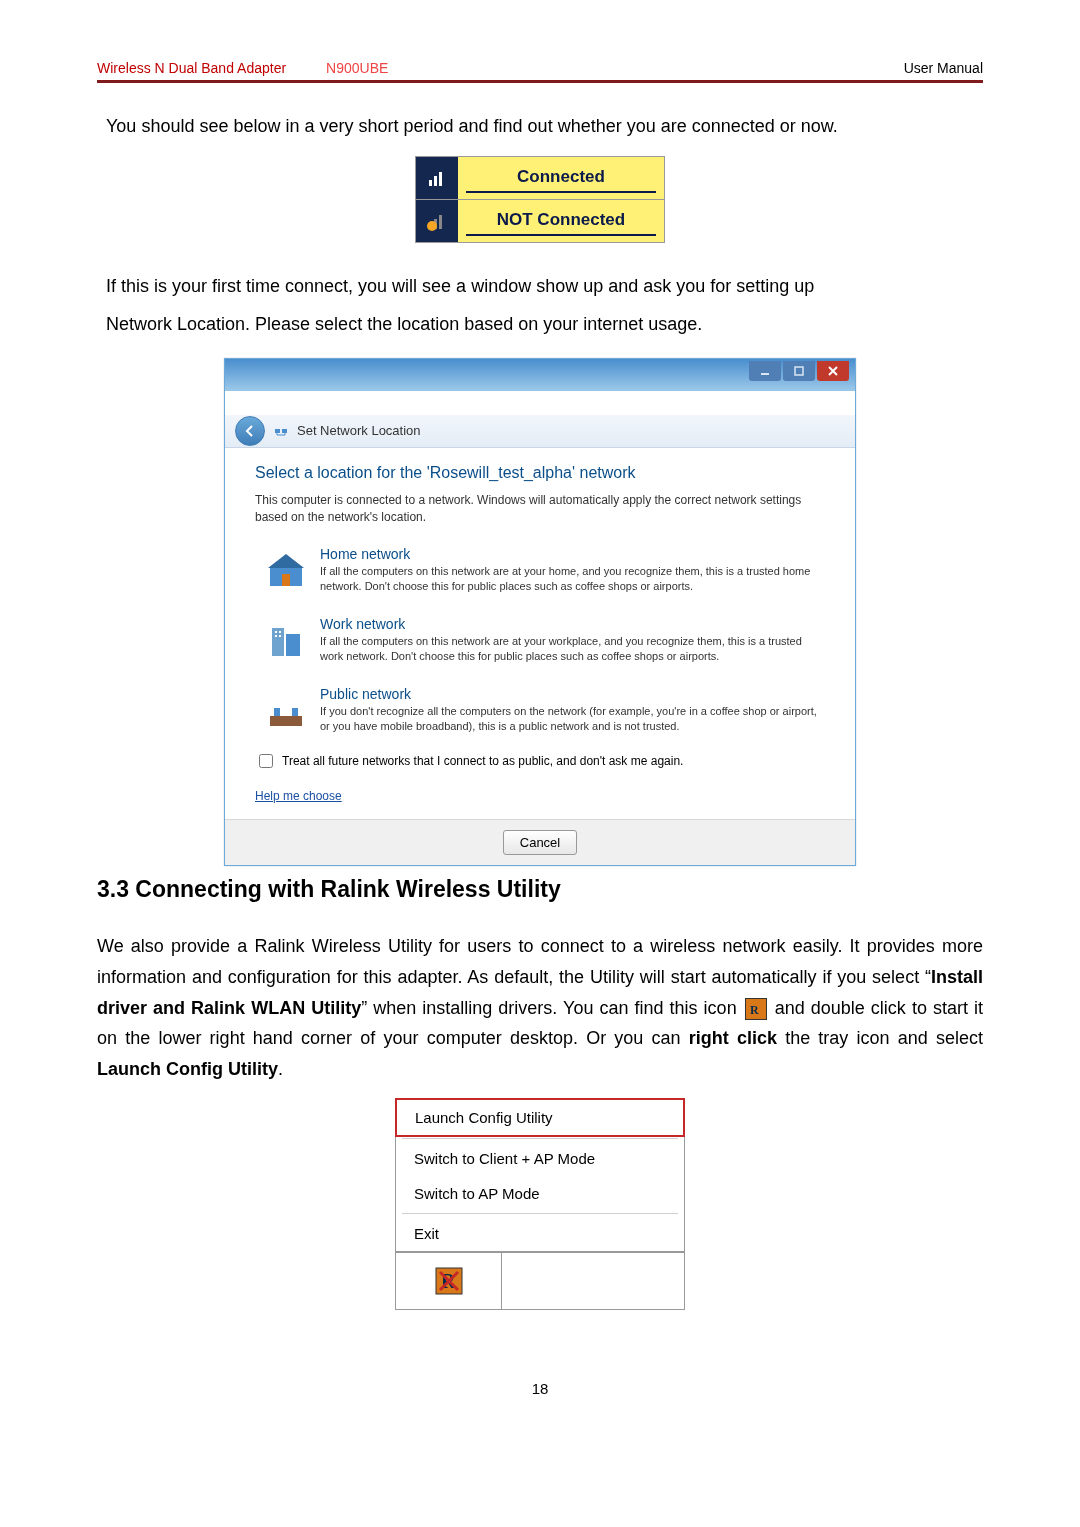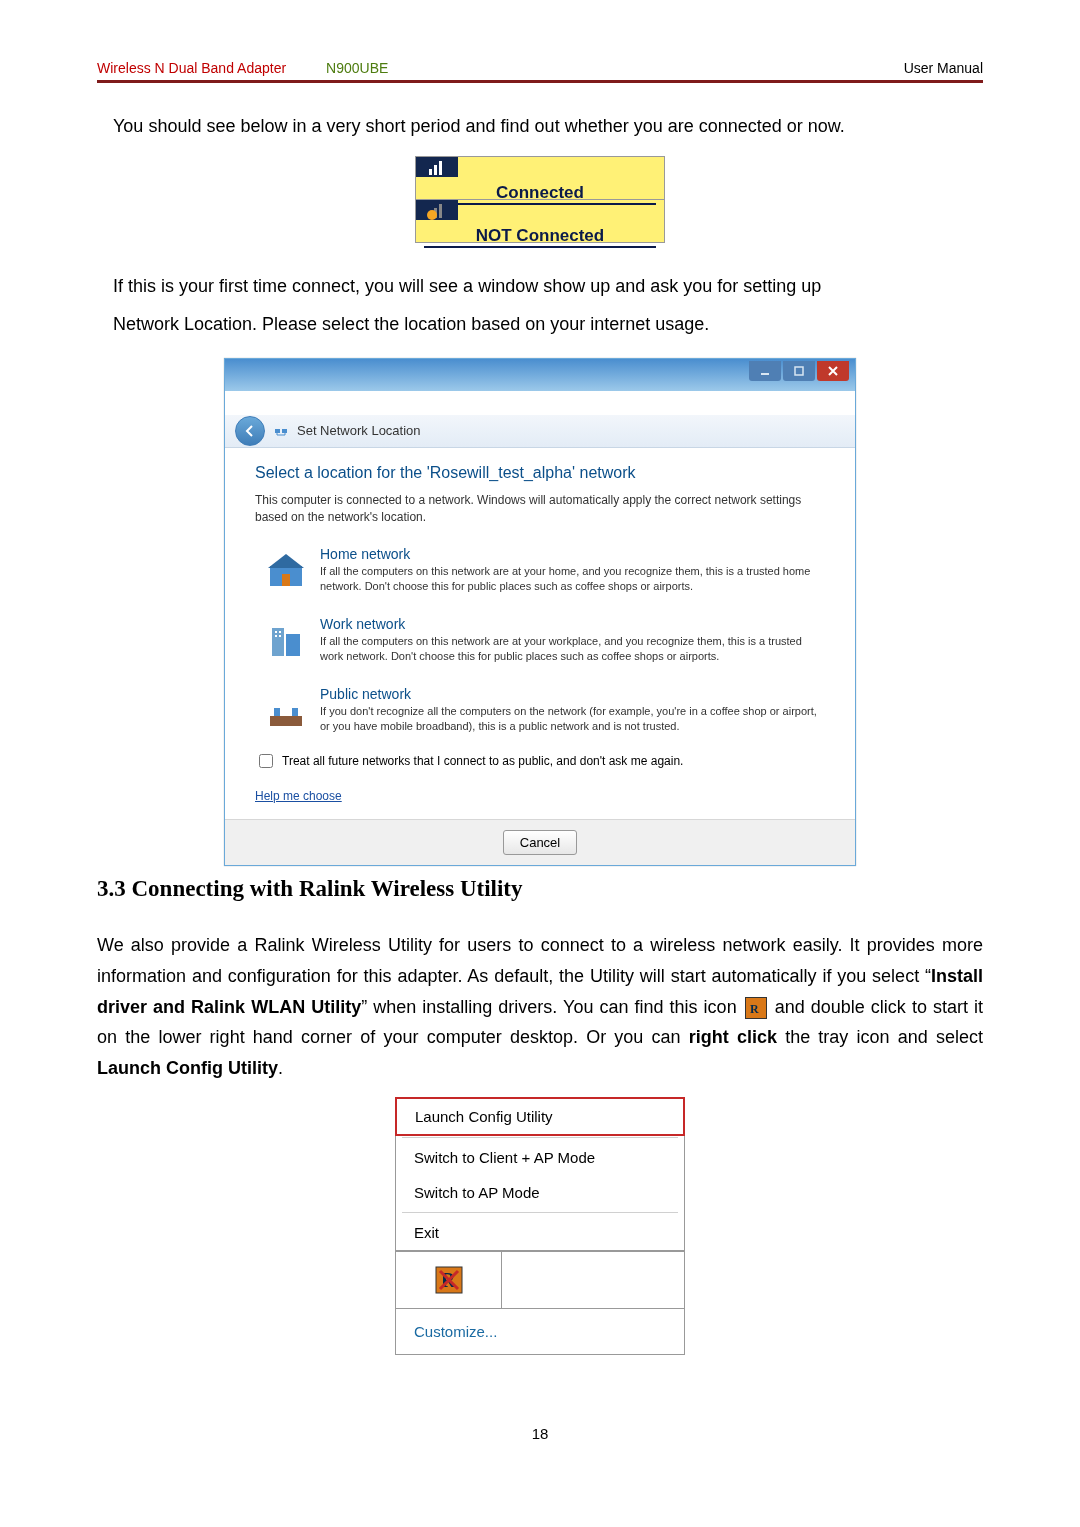"N900UBE" .header-row .model { color: #4d7c0f -> #ef4444 }
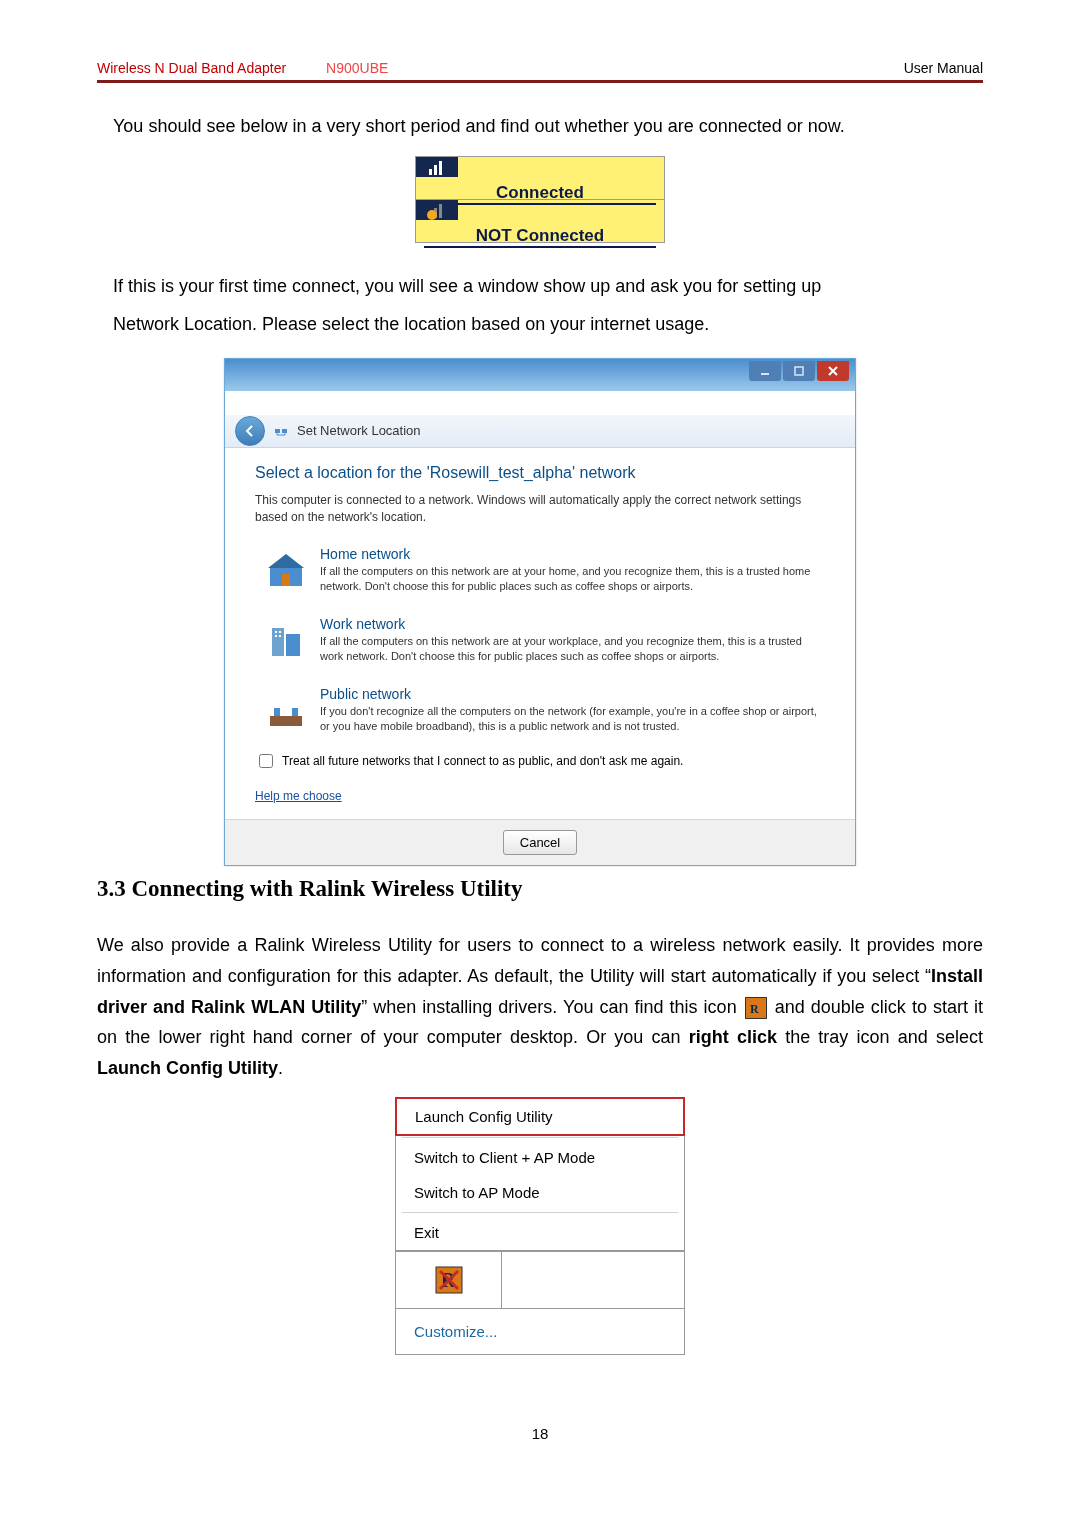"You should see below in" .body-text p { margin: 0 0 8px 16px -> 0 0 8px 9px }
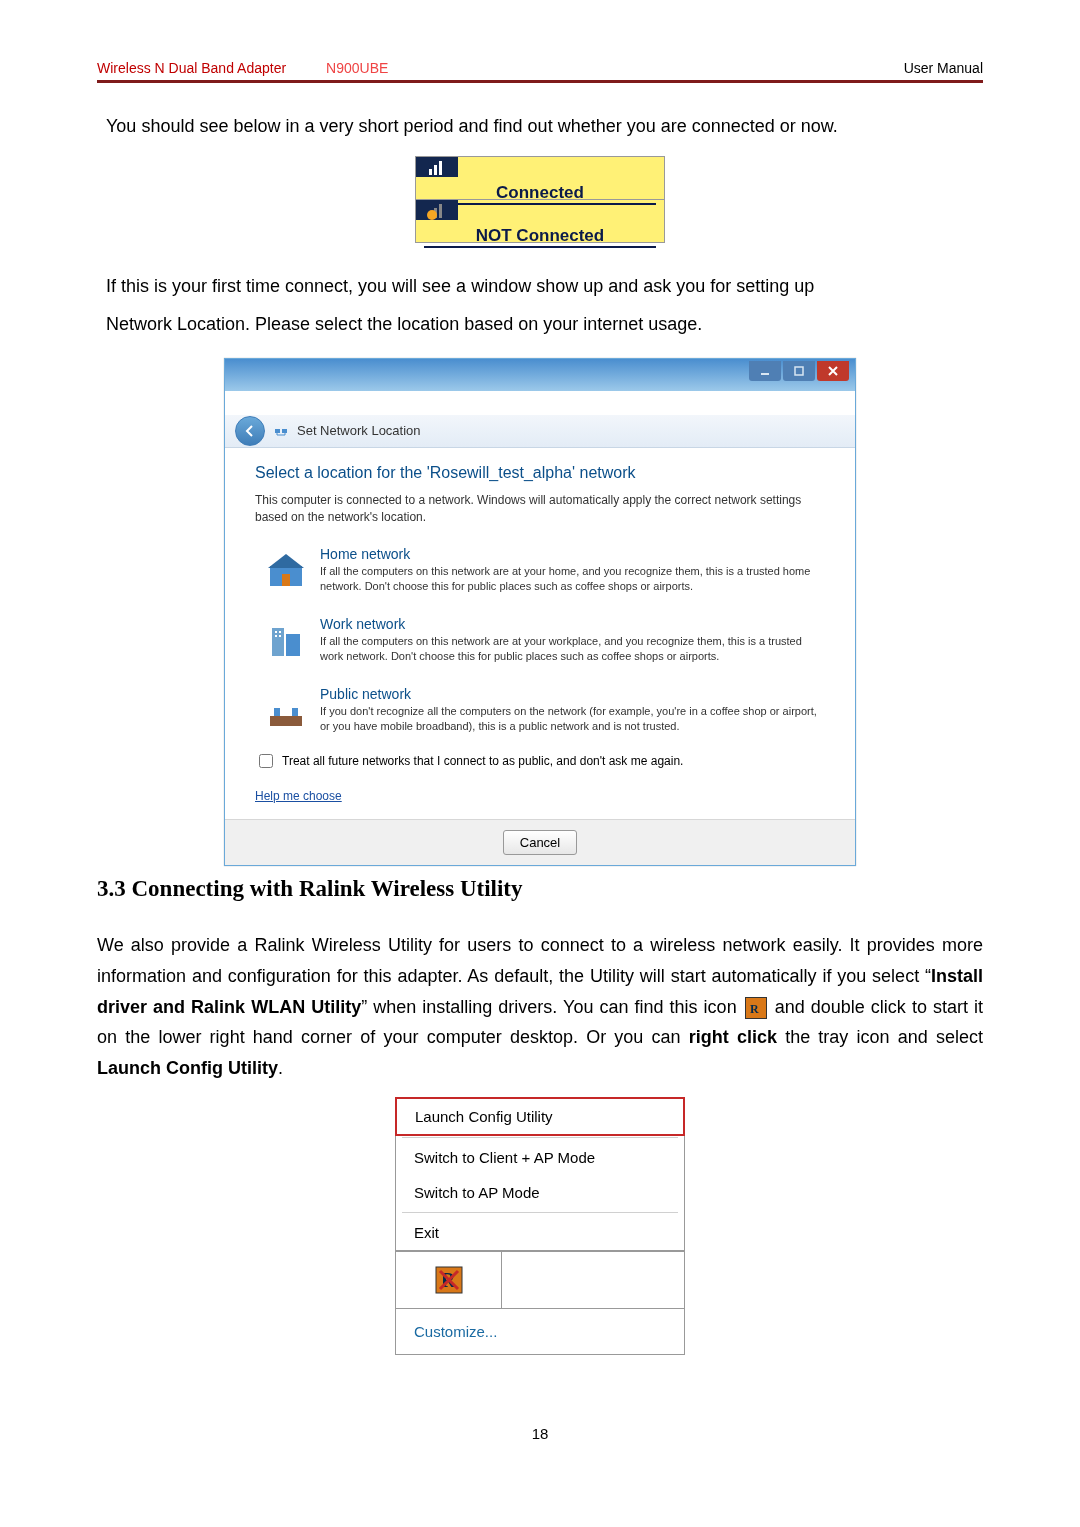"Connected" .status-row { flex-direction: column -> none }
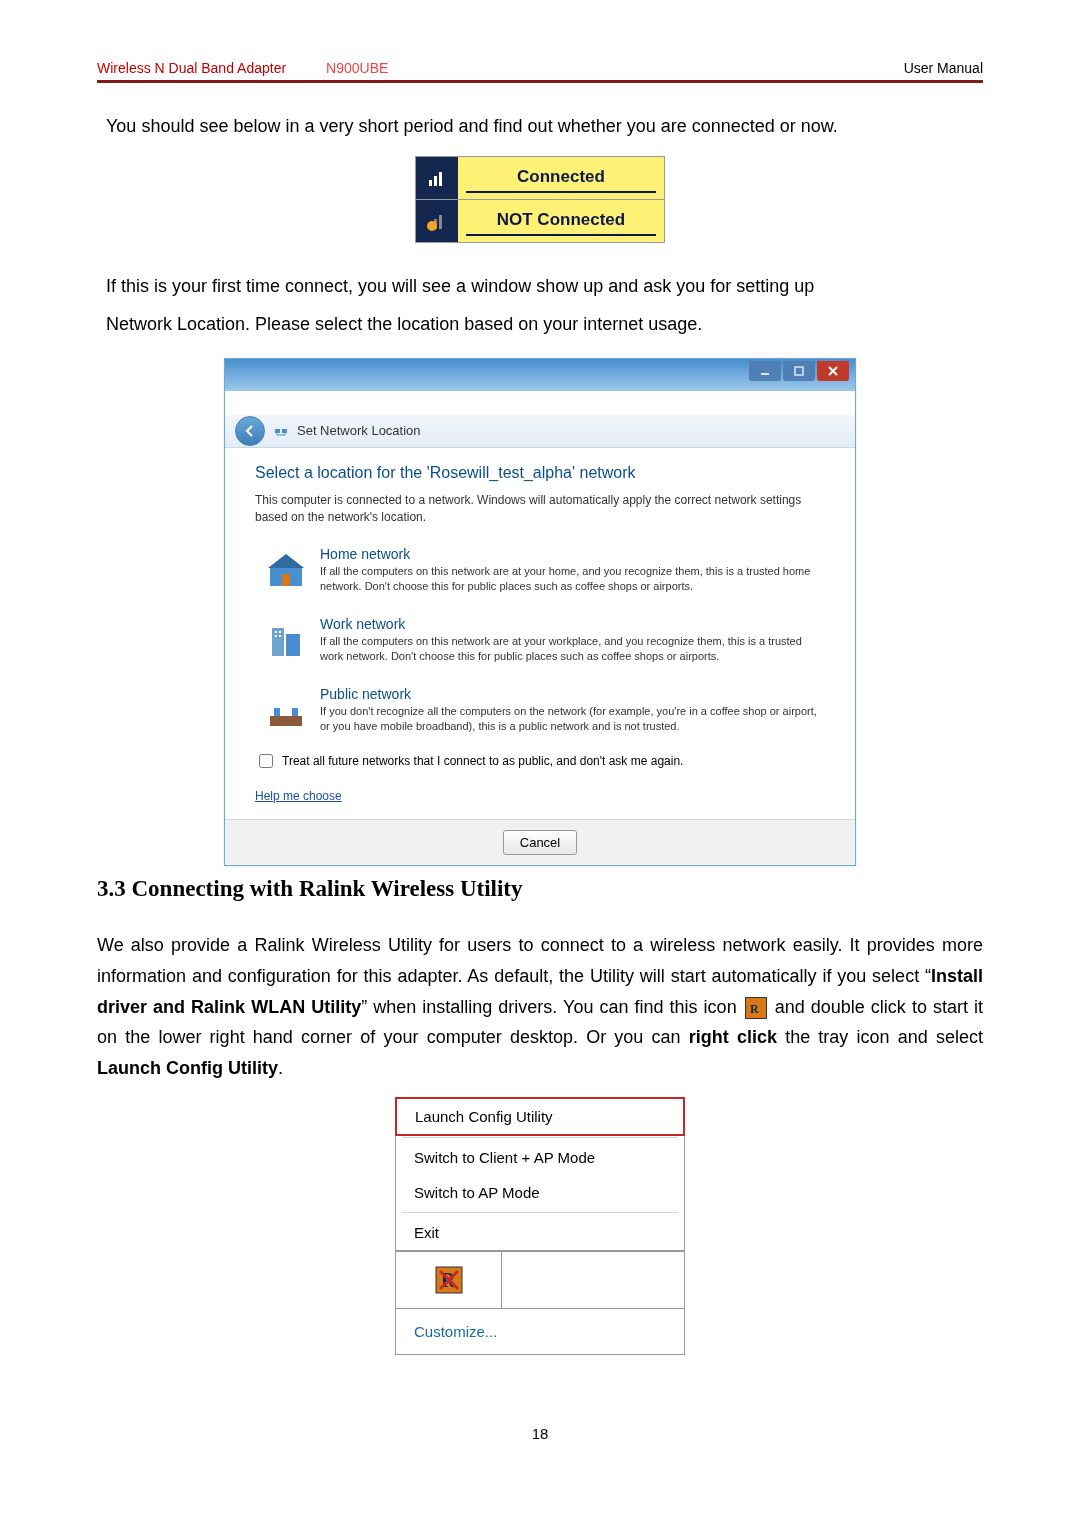"3.3 Connecting with Ralink Wireless" h2.section { font-family: Liberation Serif, serif -> none }
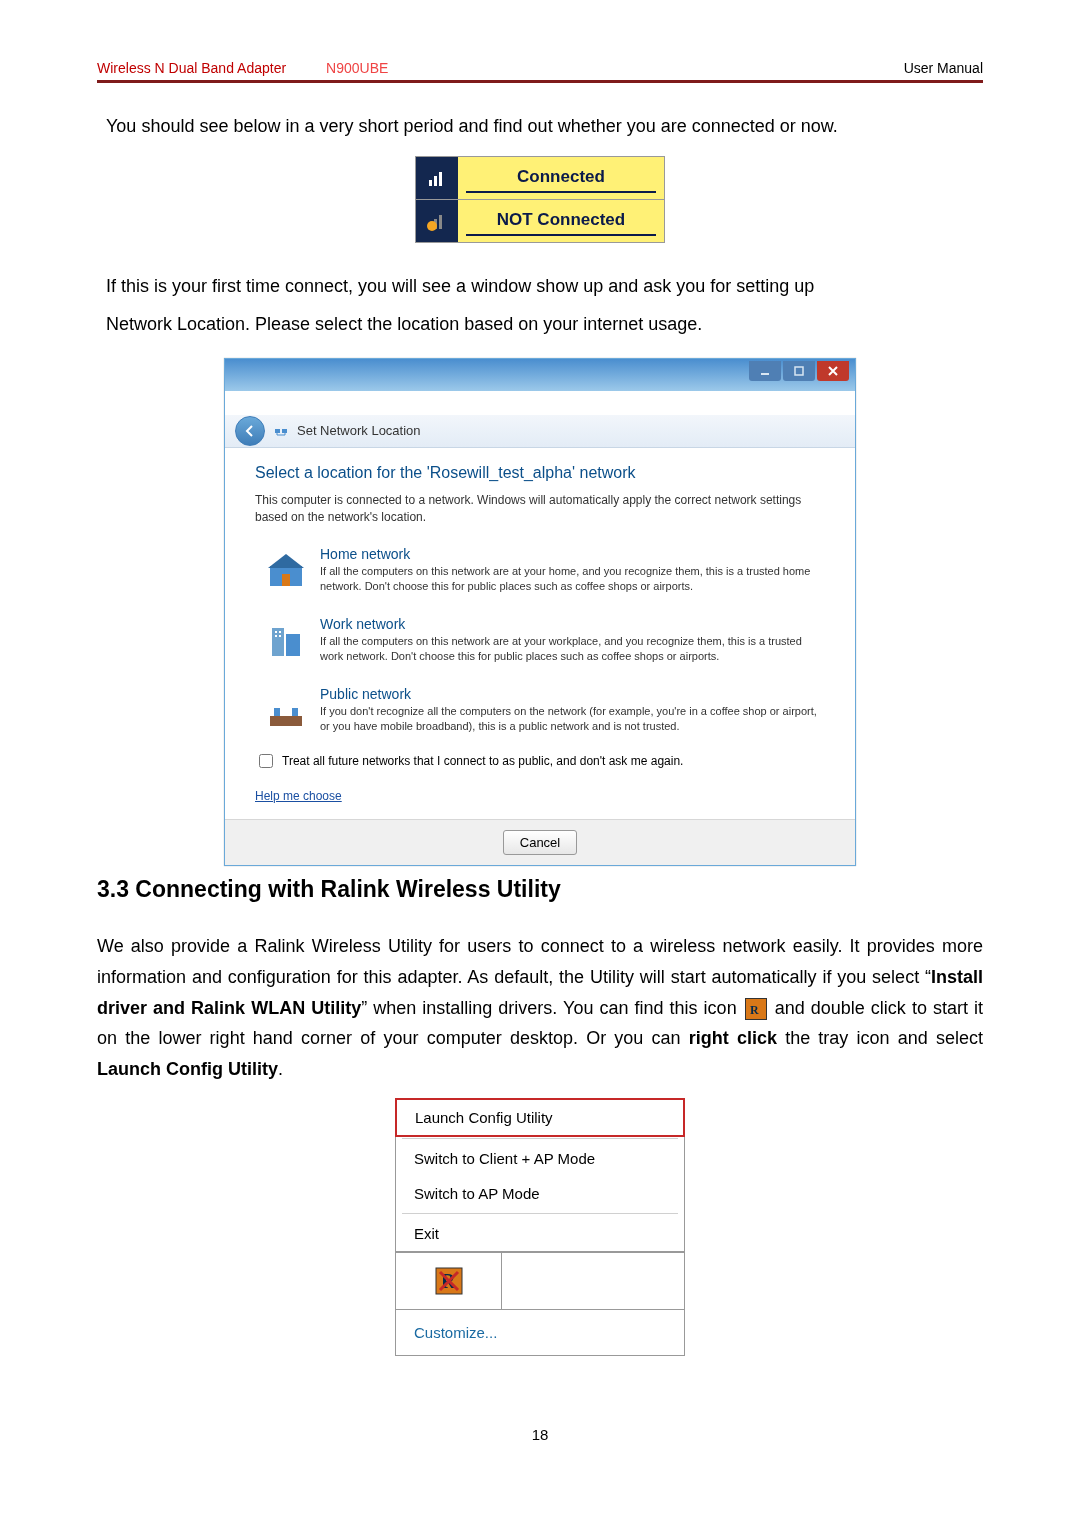"Customize..." div.customize-row { html: <div>Customize...</div> -> none }
